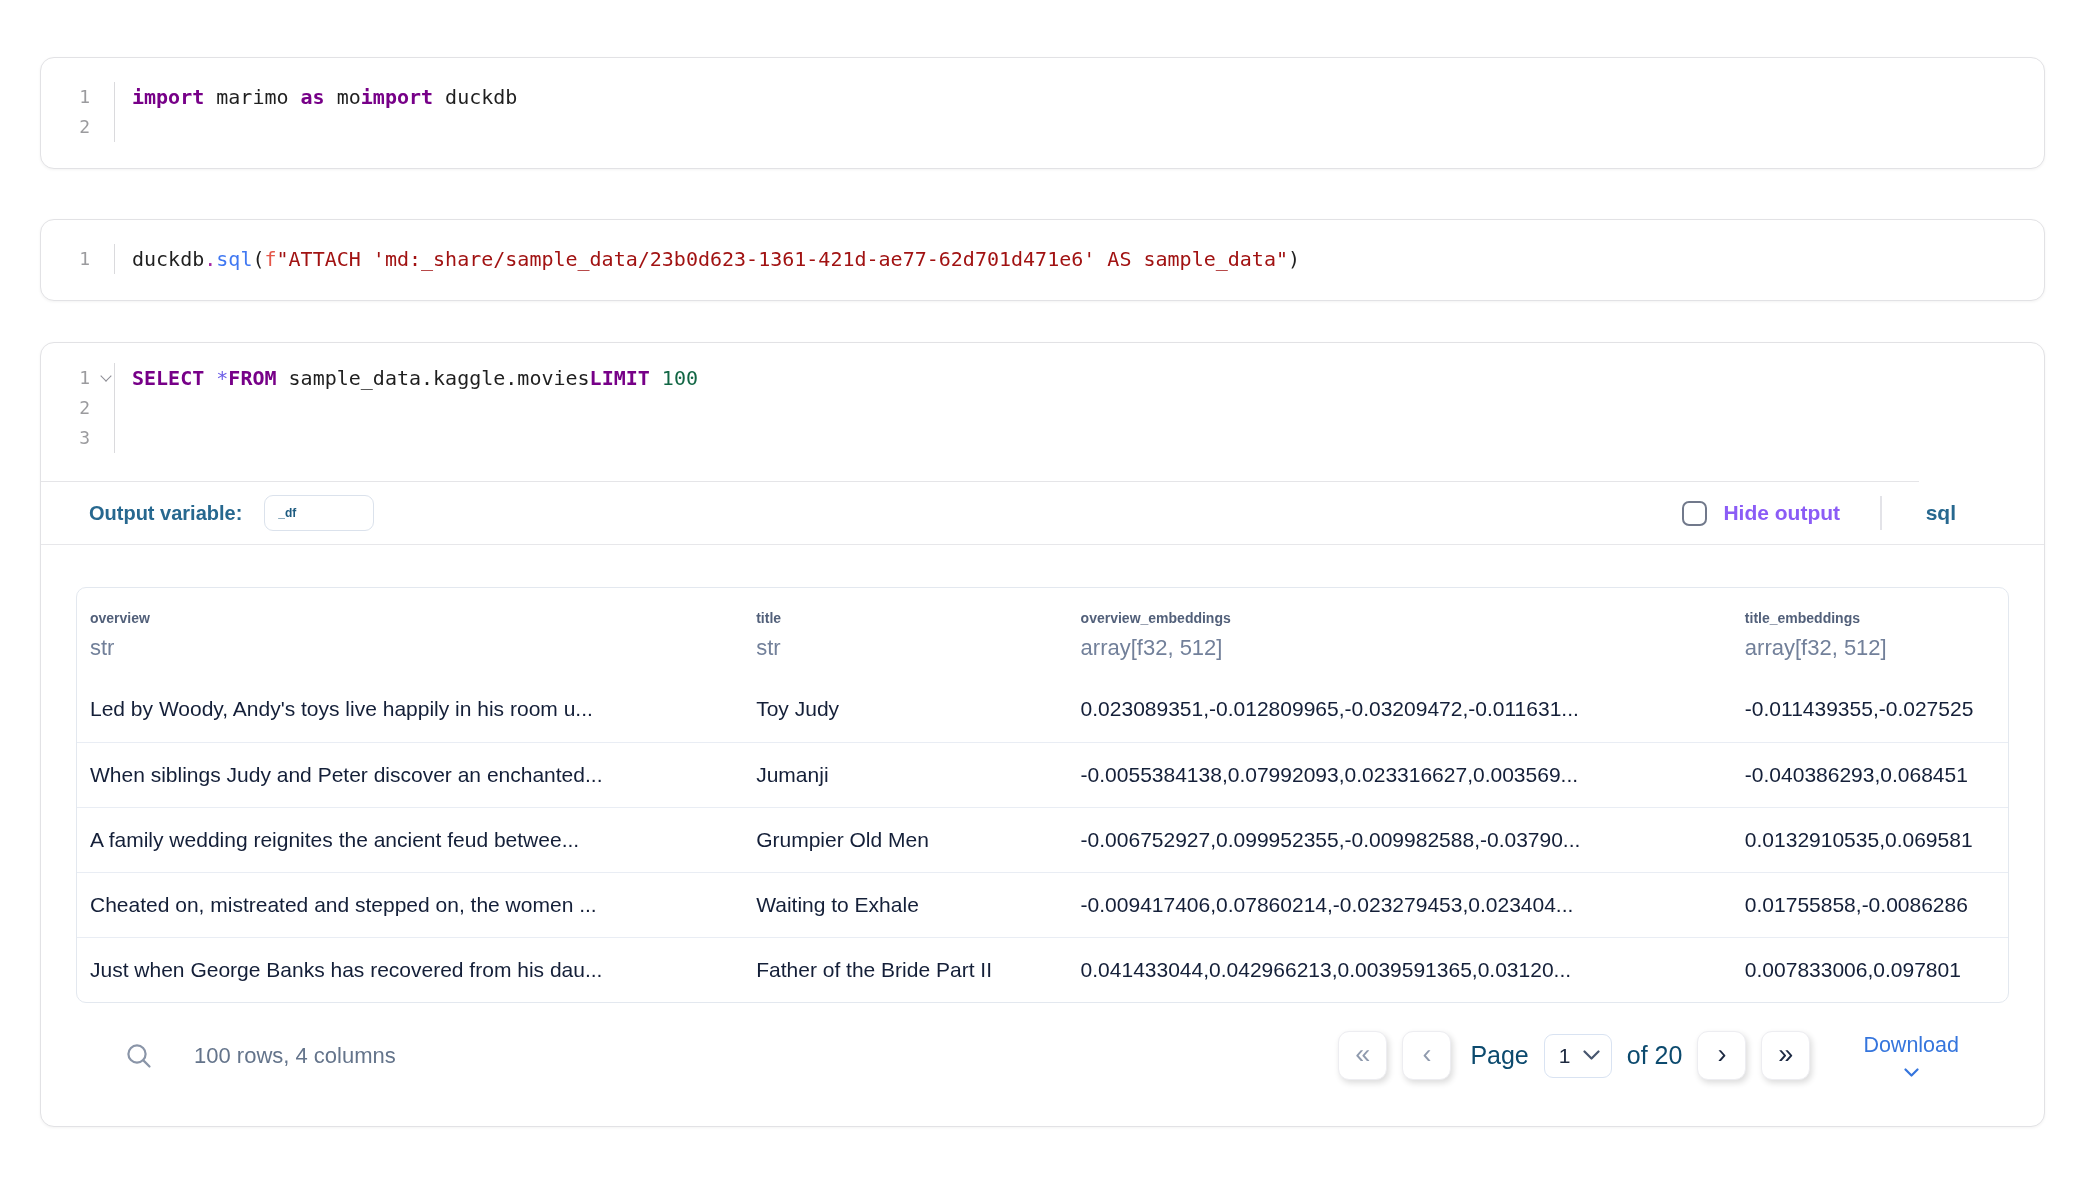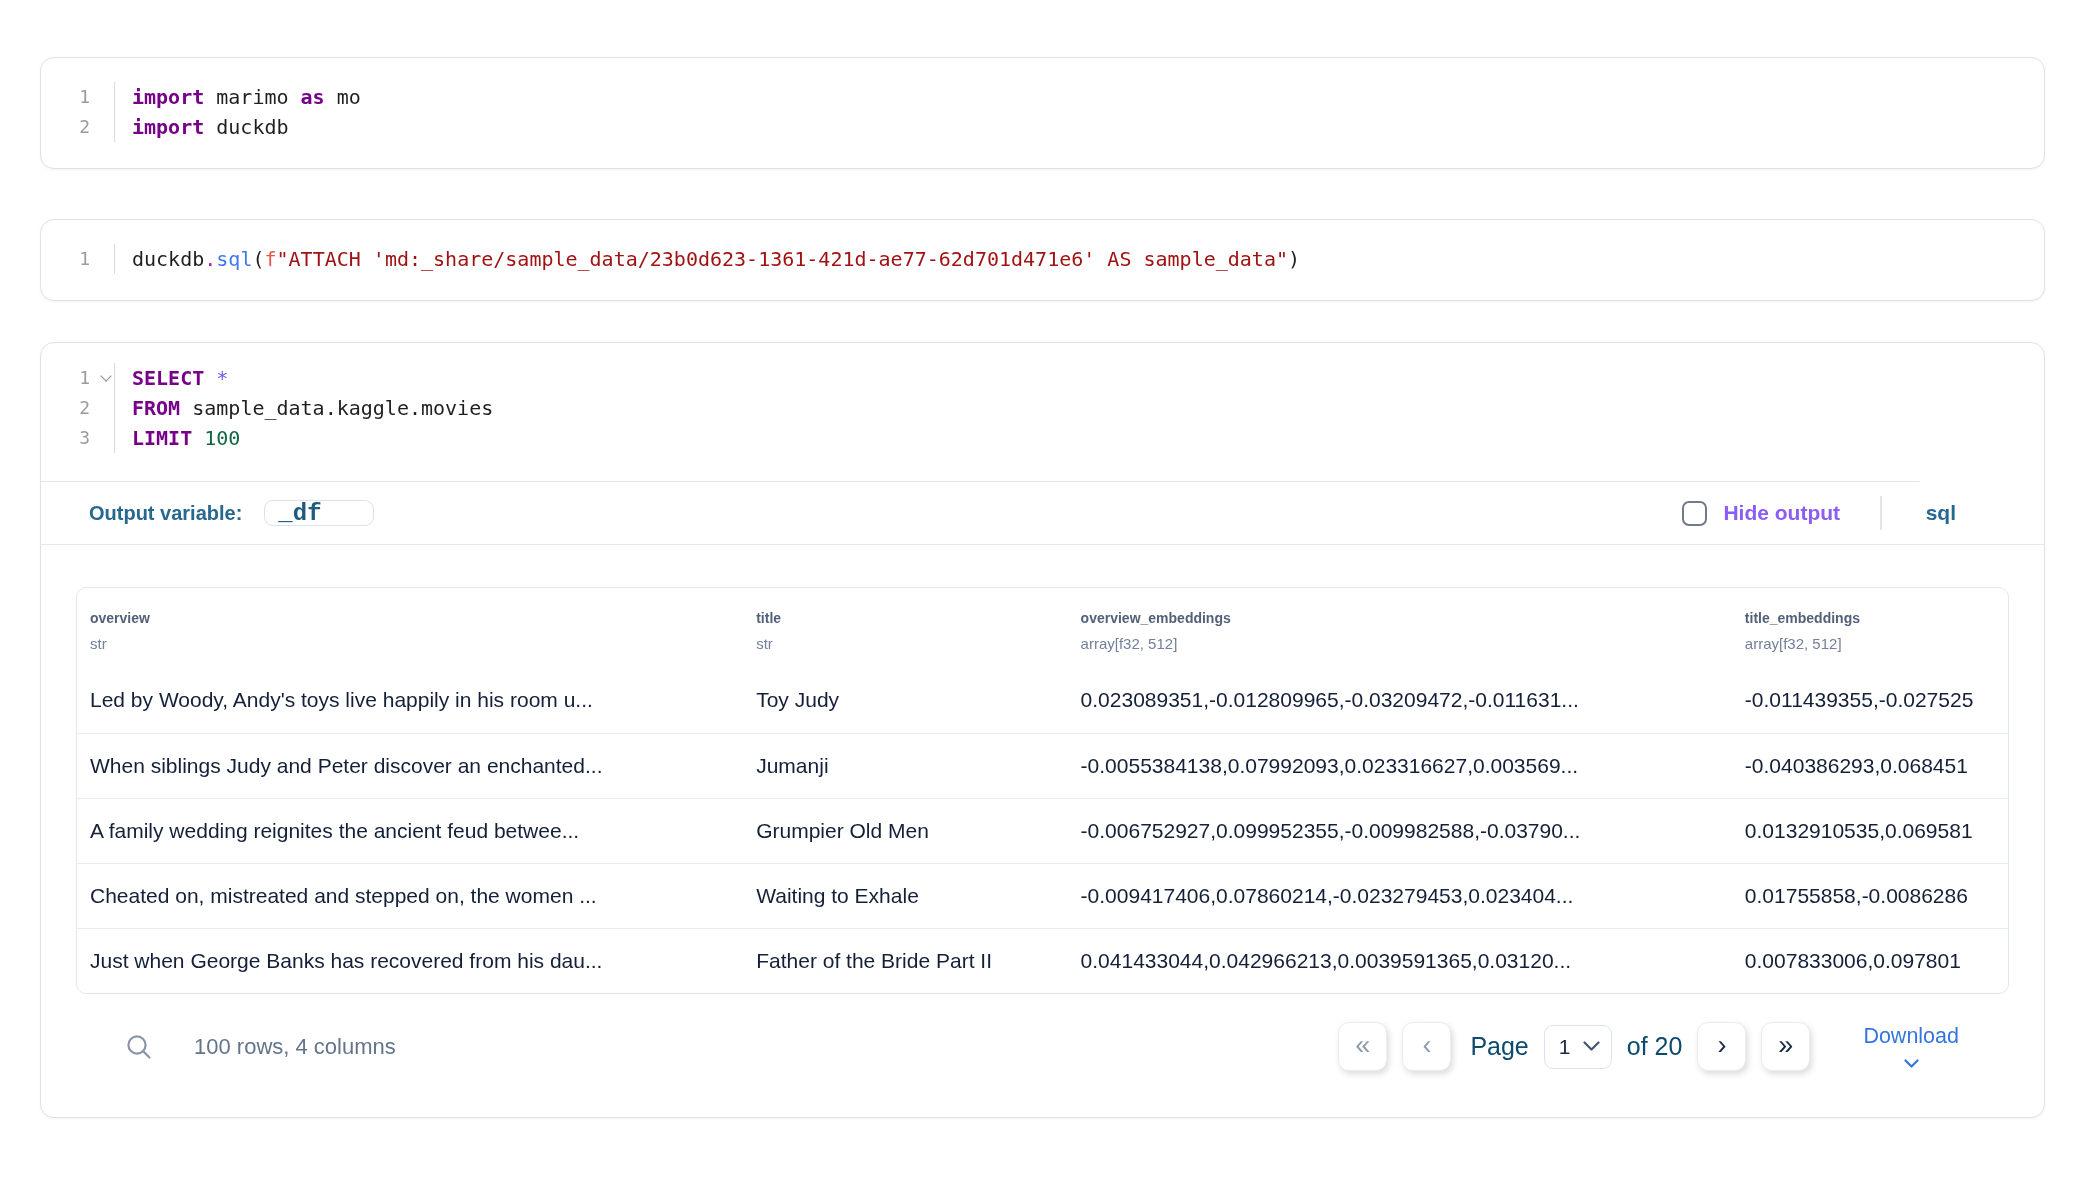"import marimo as mo" .lines { flex-direction: column -> row; text-align: none -> center }
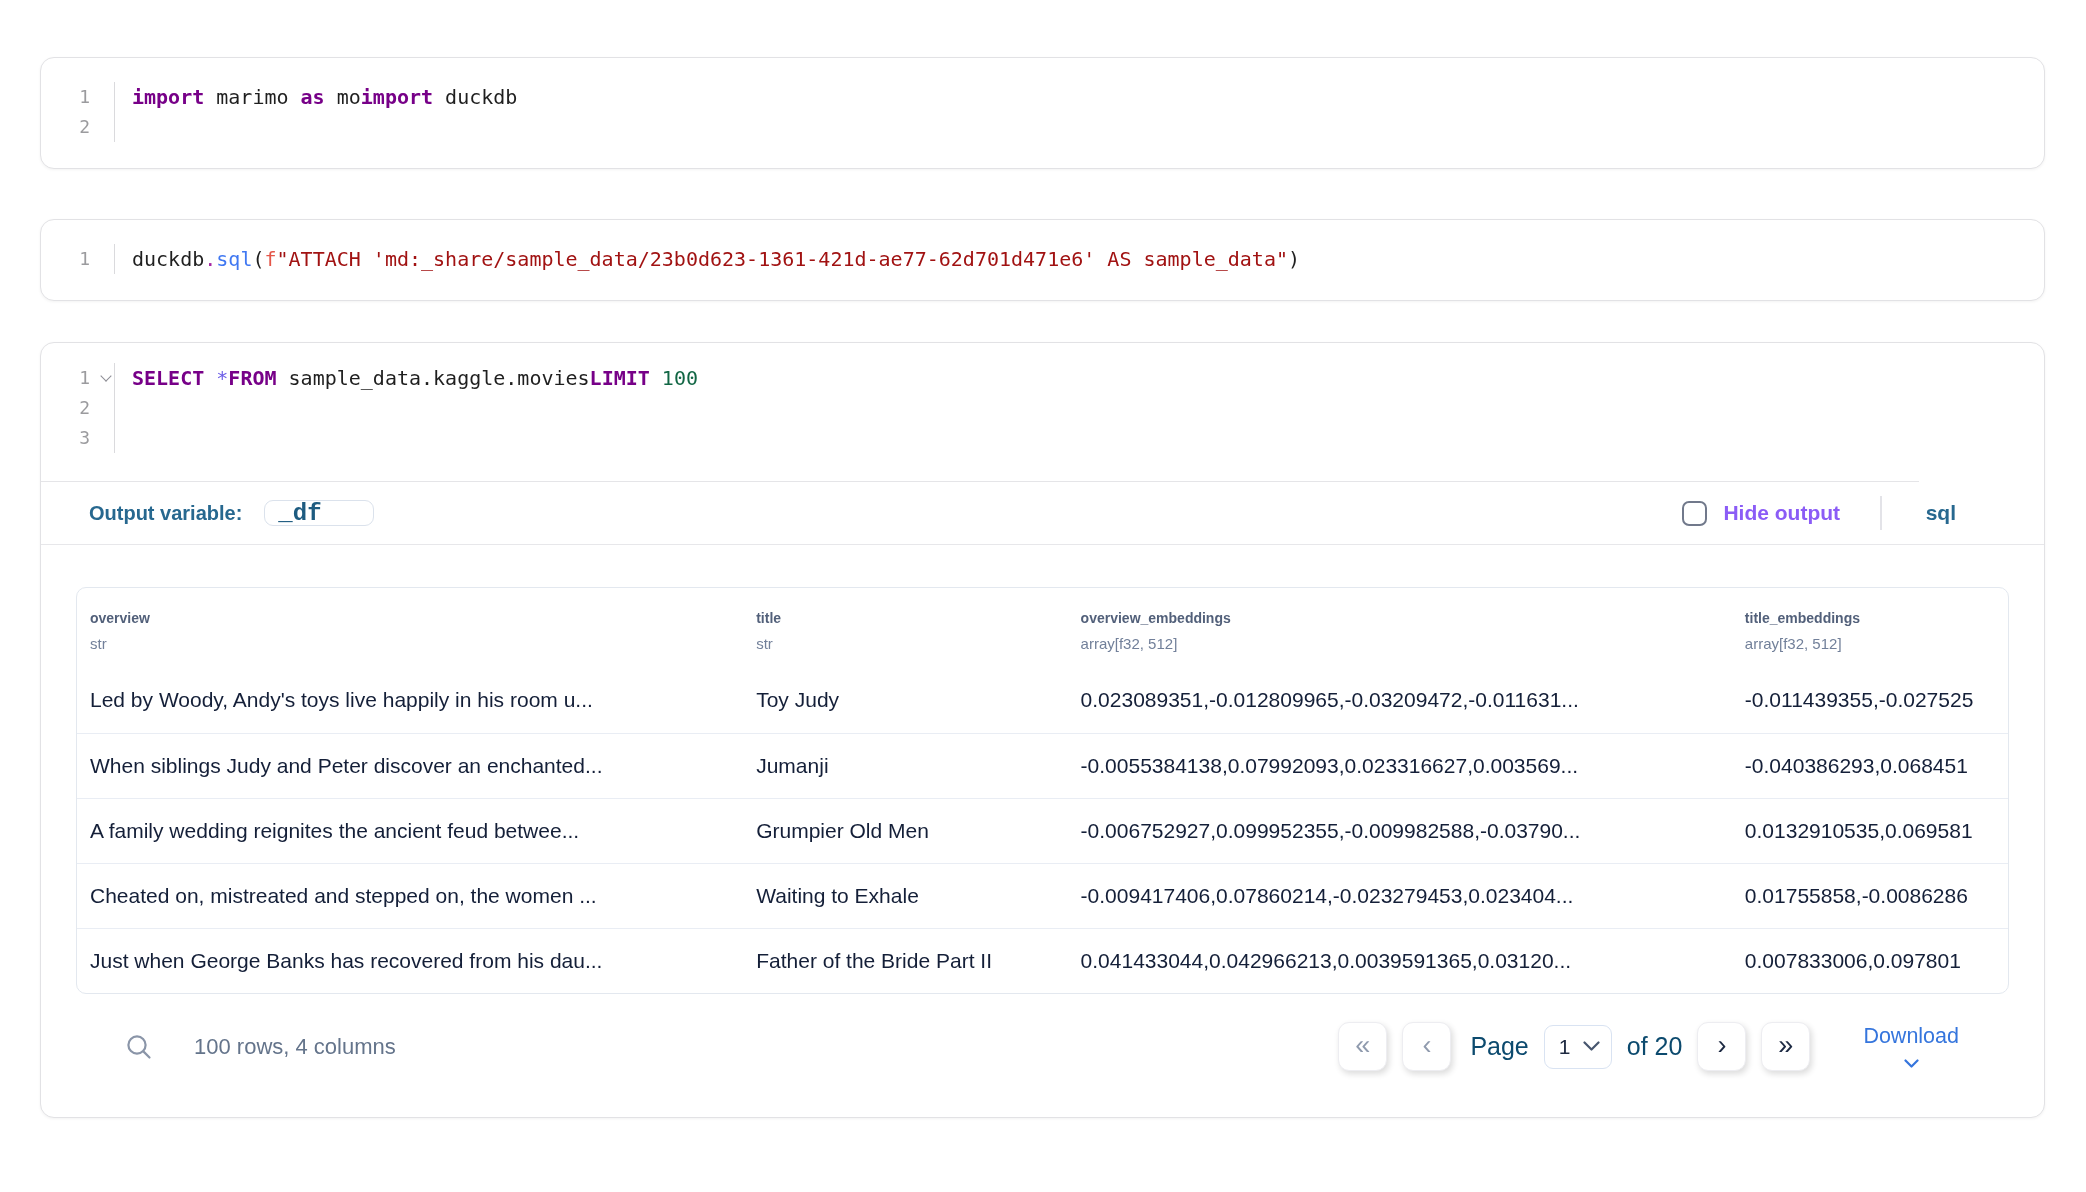"_df" .outvar-input { font-family: Liberation Mono, monospace -> Liberation Sans, sans-serif; font-size: 24px -> 12px; height: 26px -> 36px }
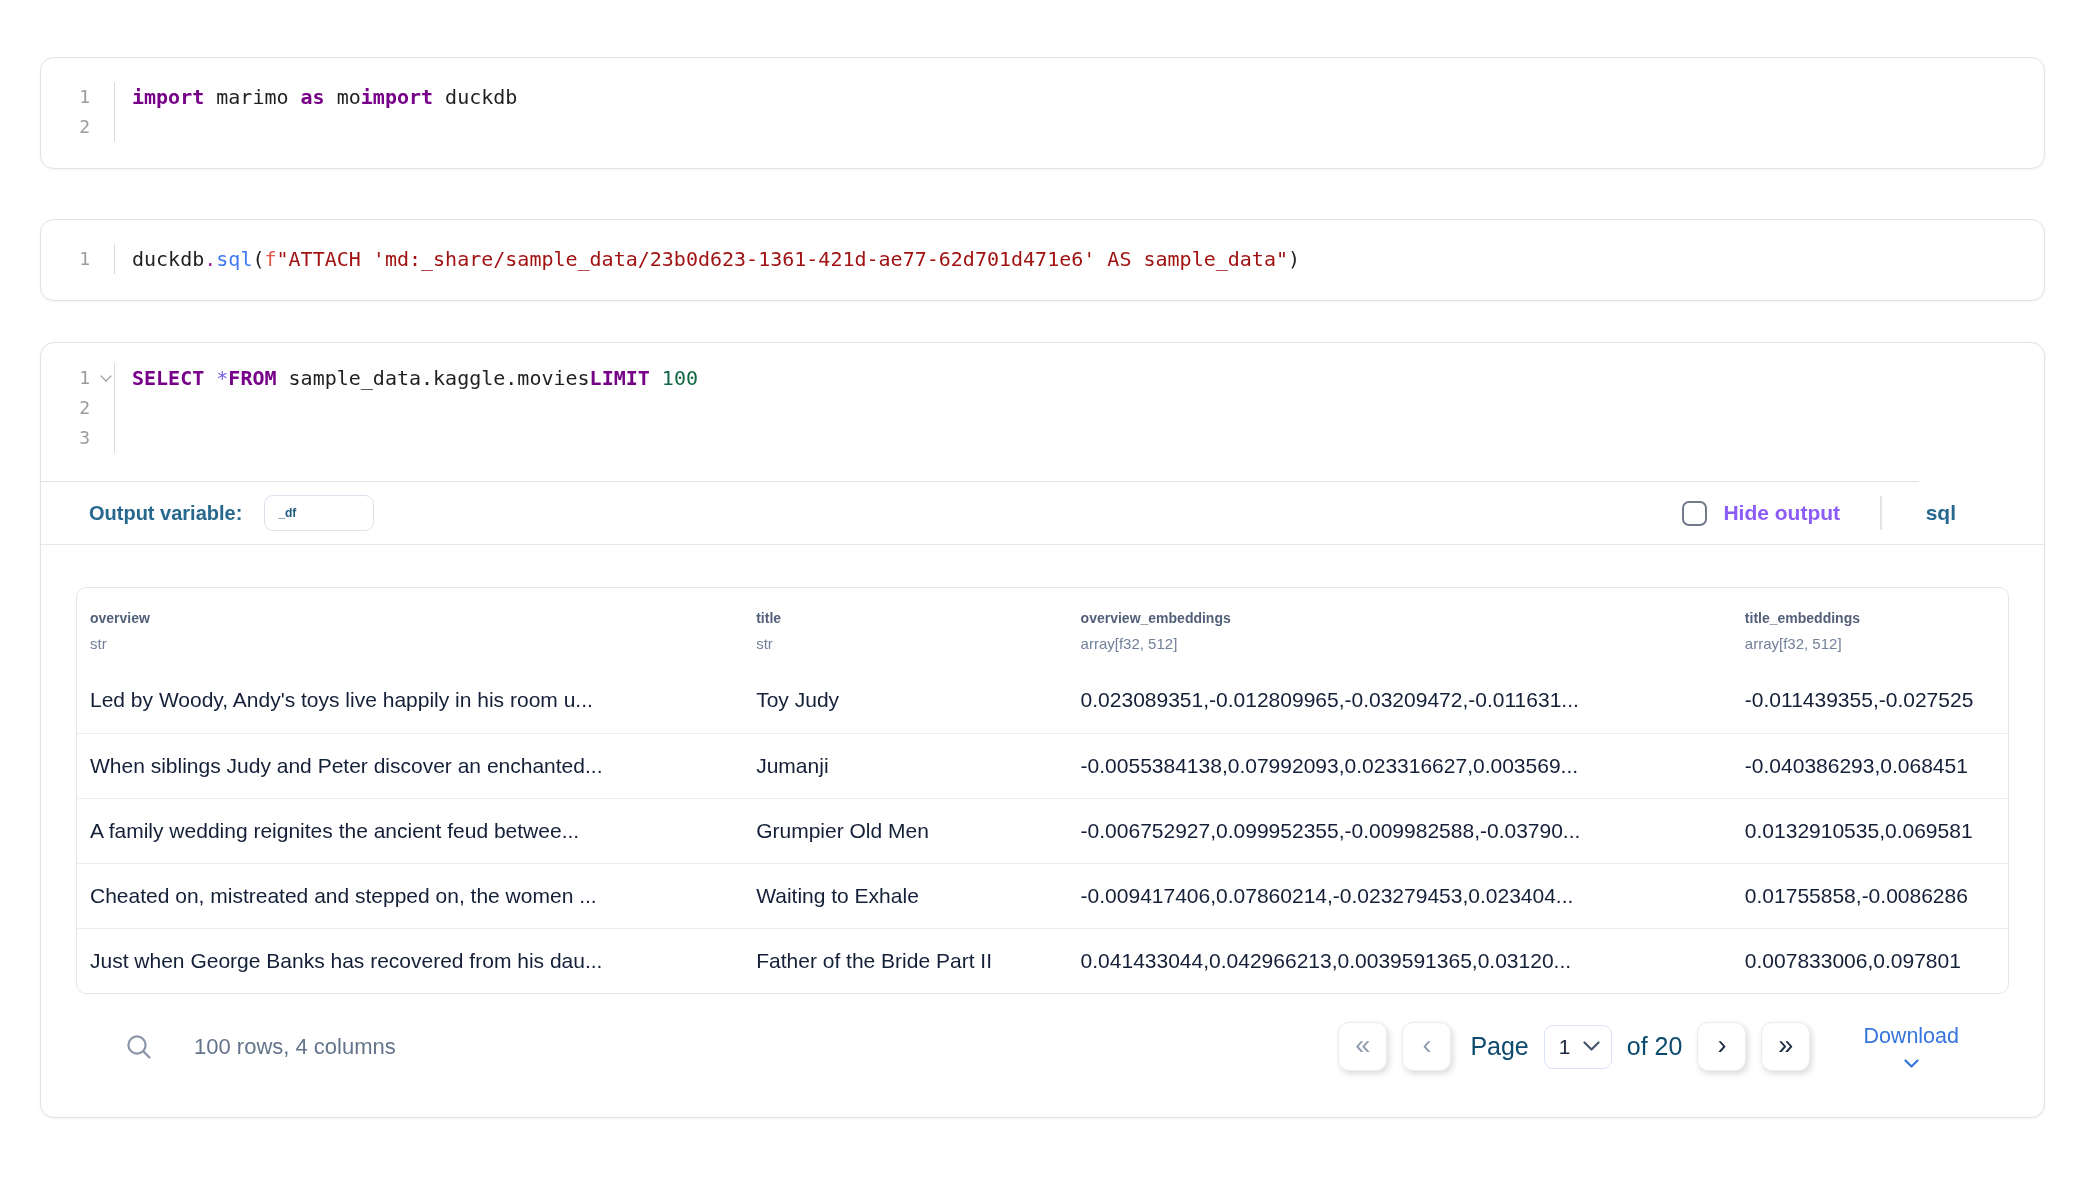"str" .coltype { font-size: 15px -> 22px }
